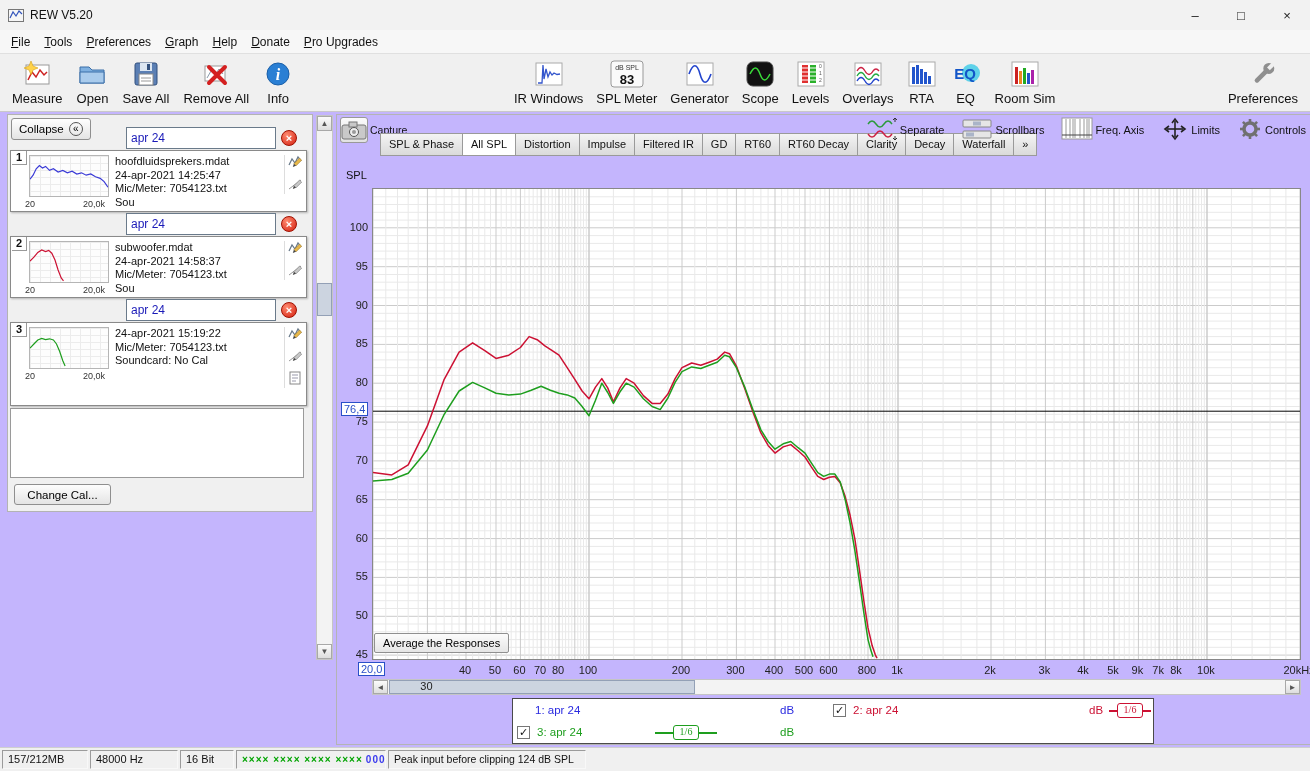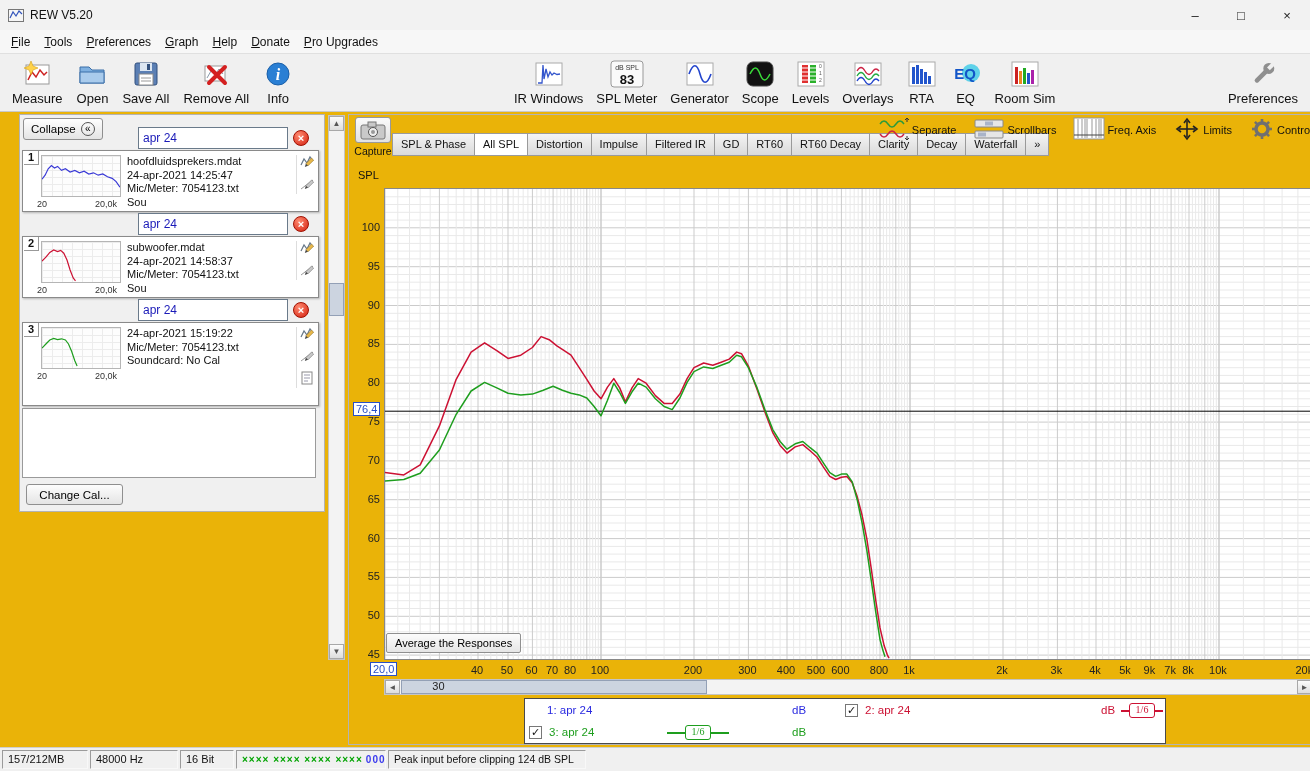"REW V5.20" .app { background: #eab308 -> #c4b5fd }
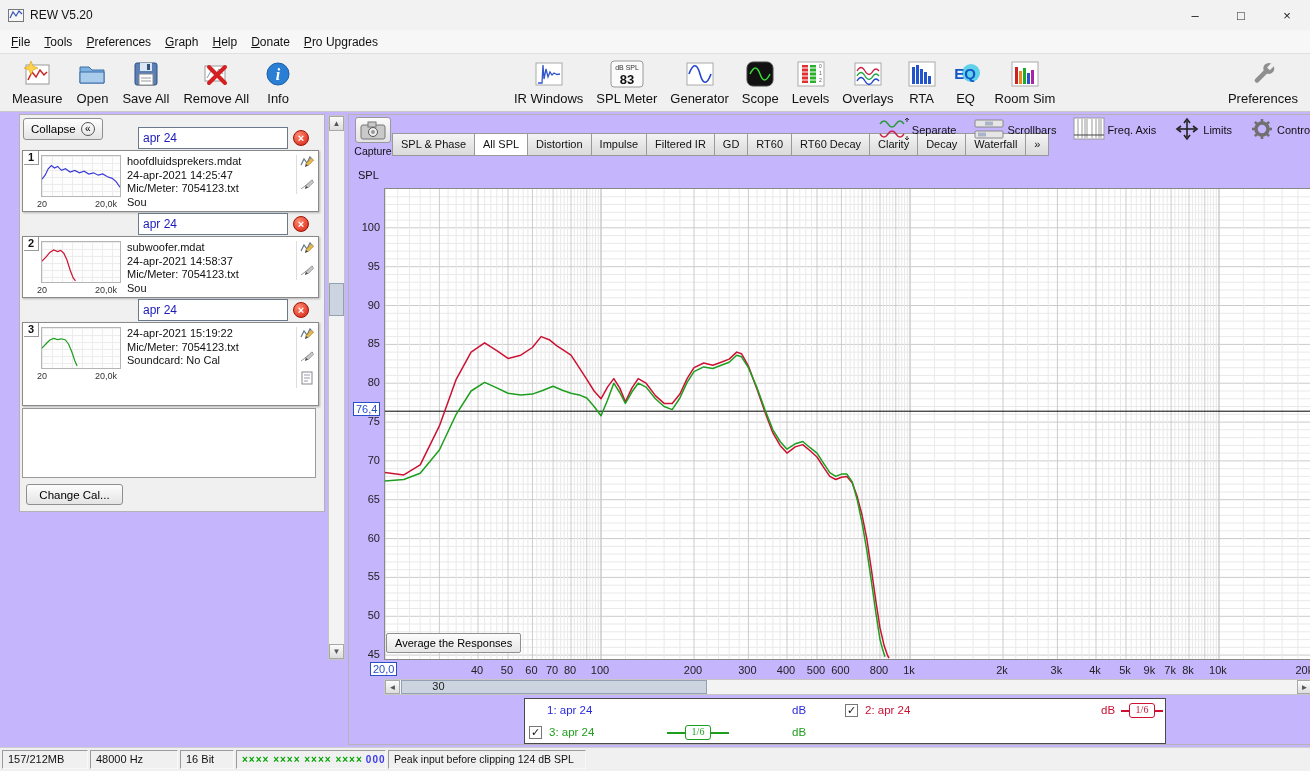"Collapse" .content { left: 16px -> 4px }
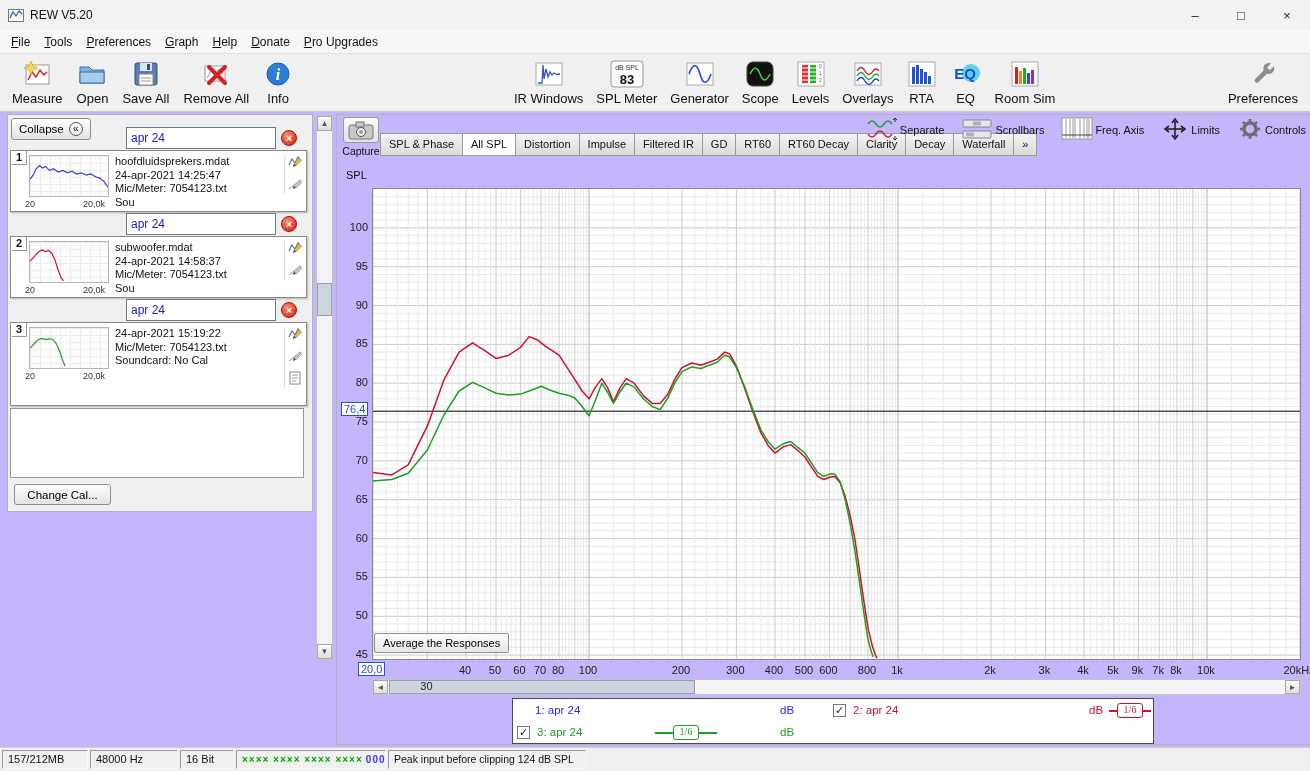"Capture" .capture-btn { flex-direction: column -> none }
